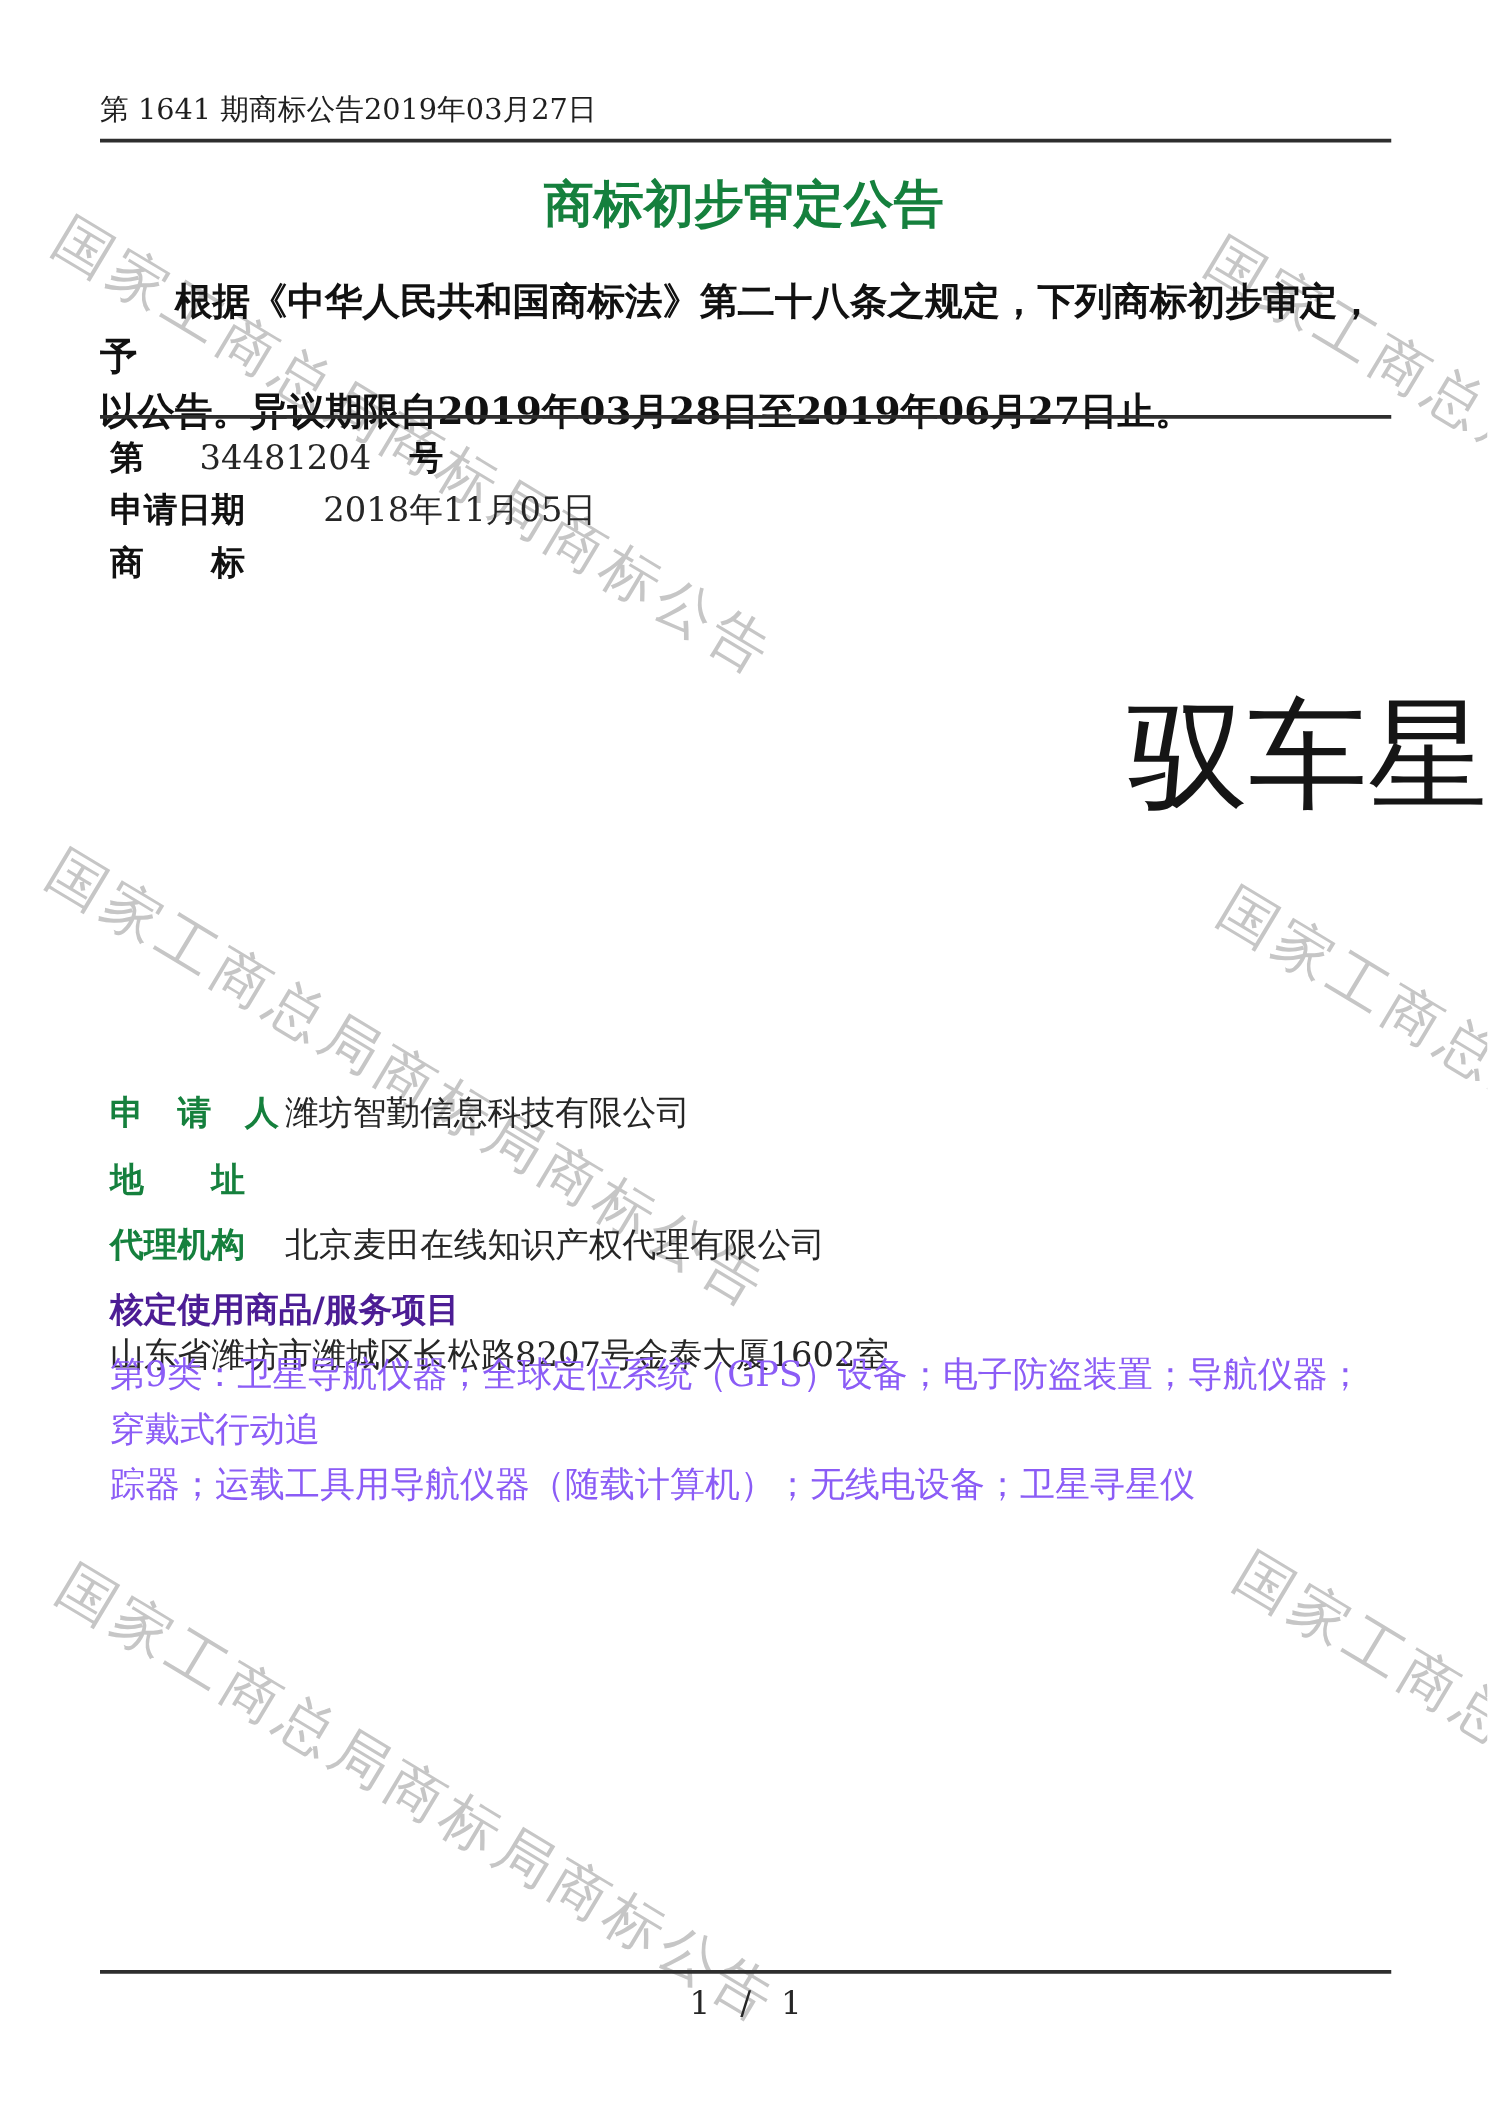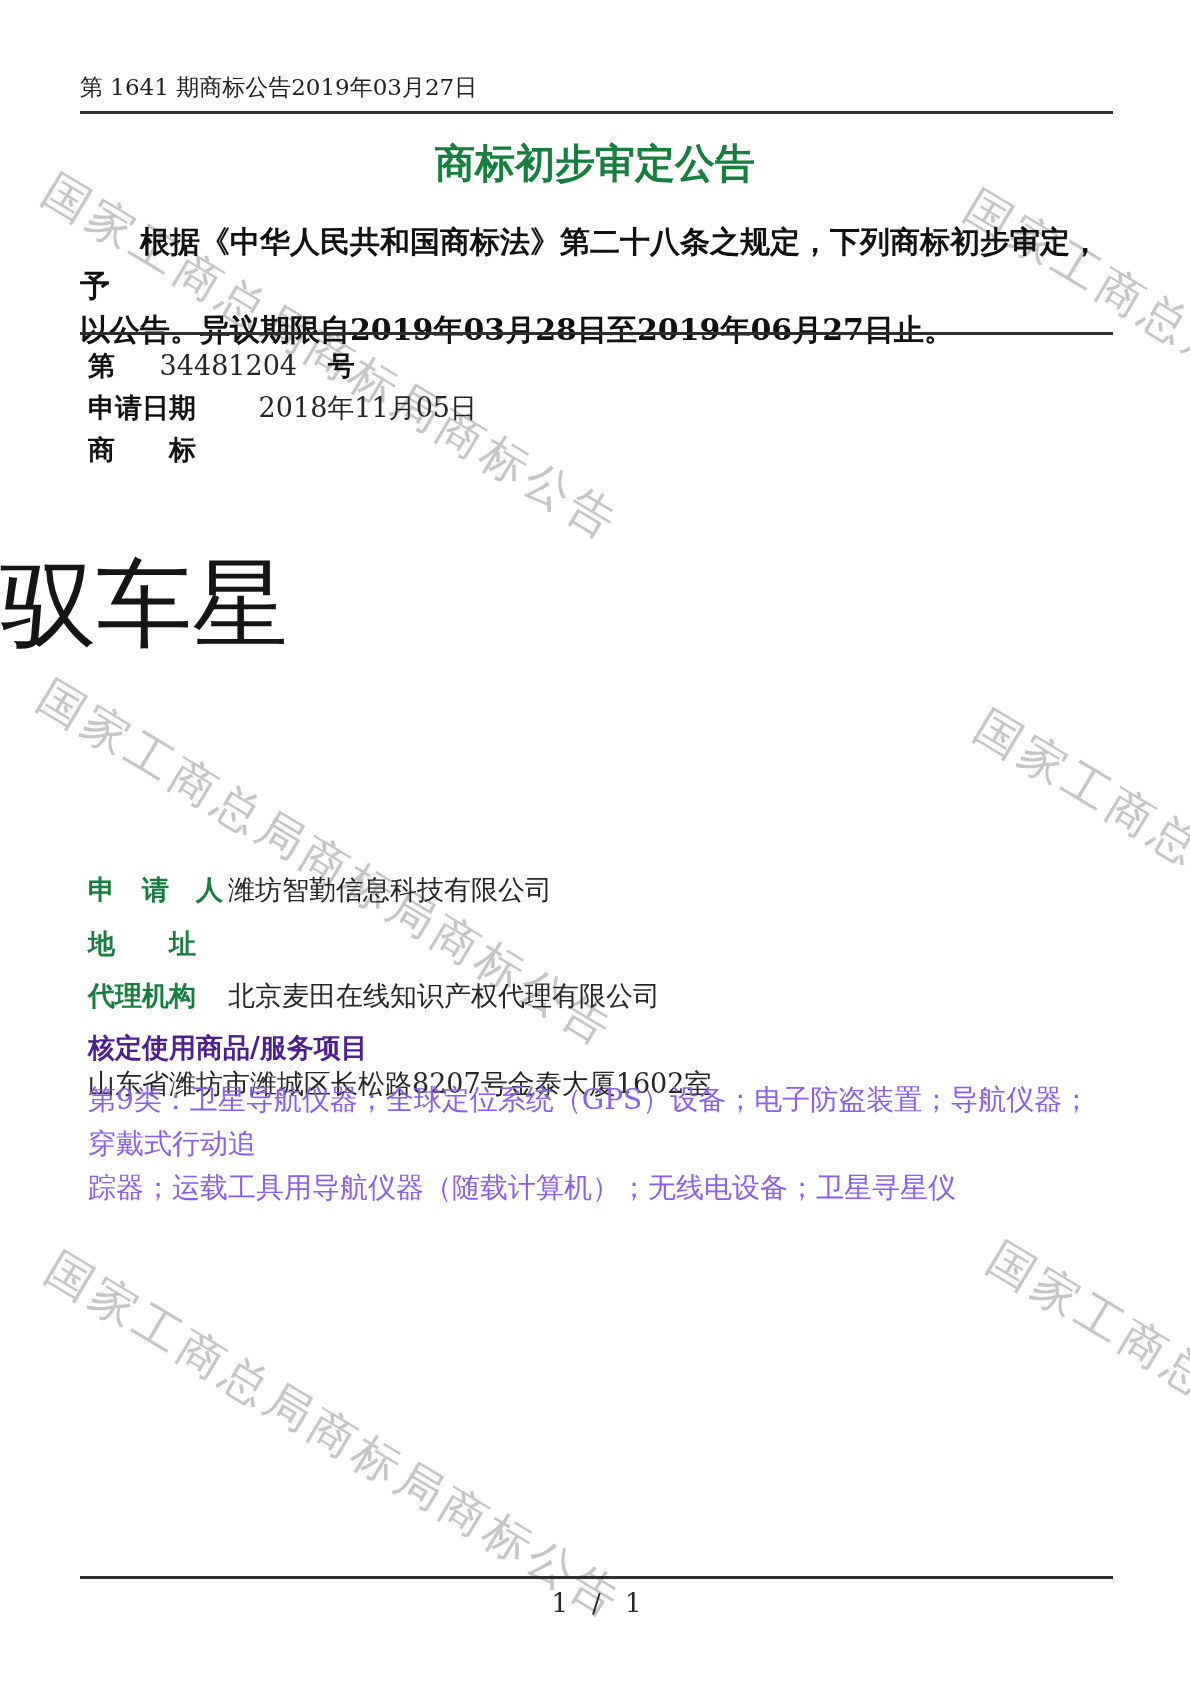"驭车星" .trademark { text-align: left -> right }
